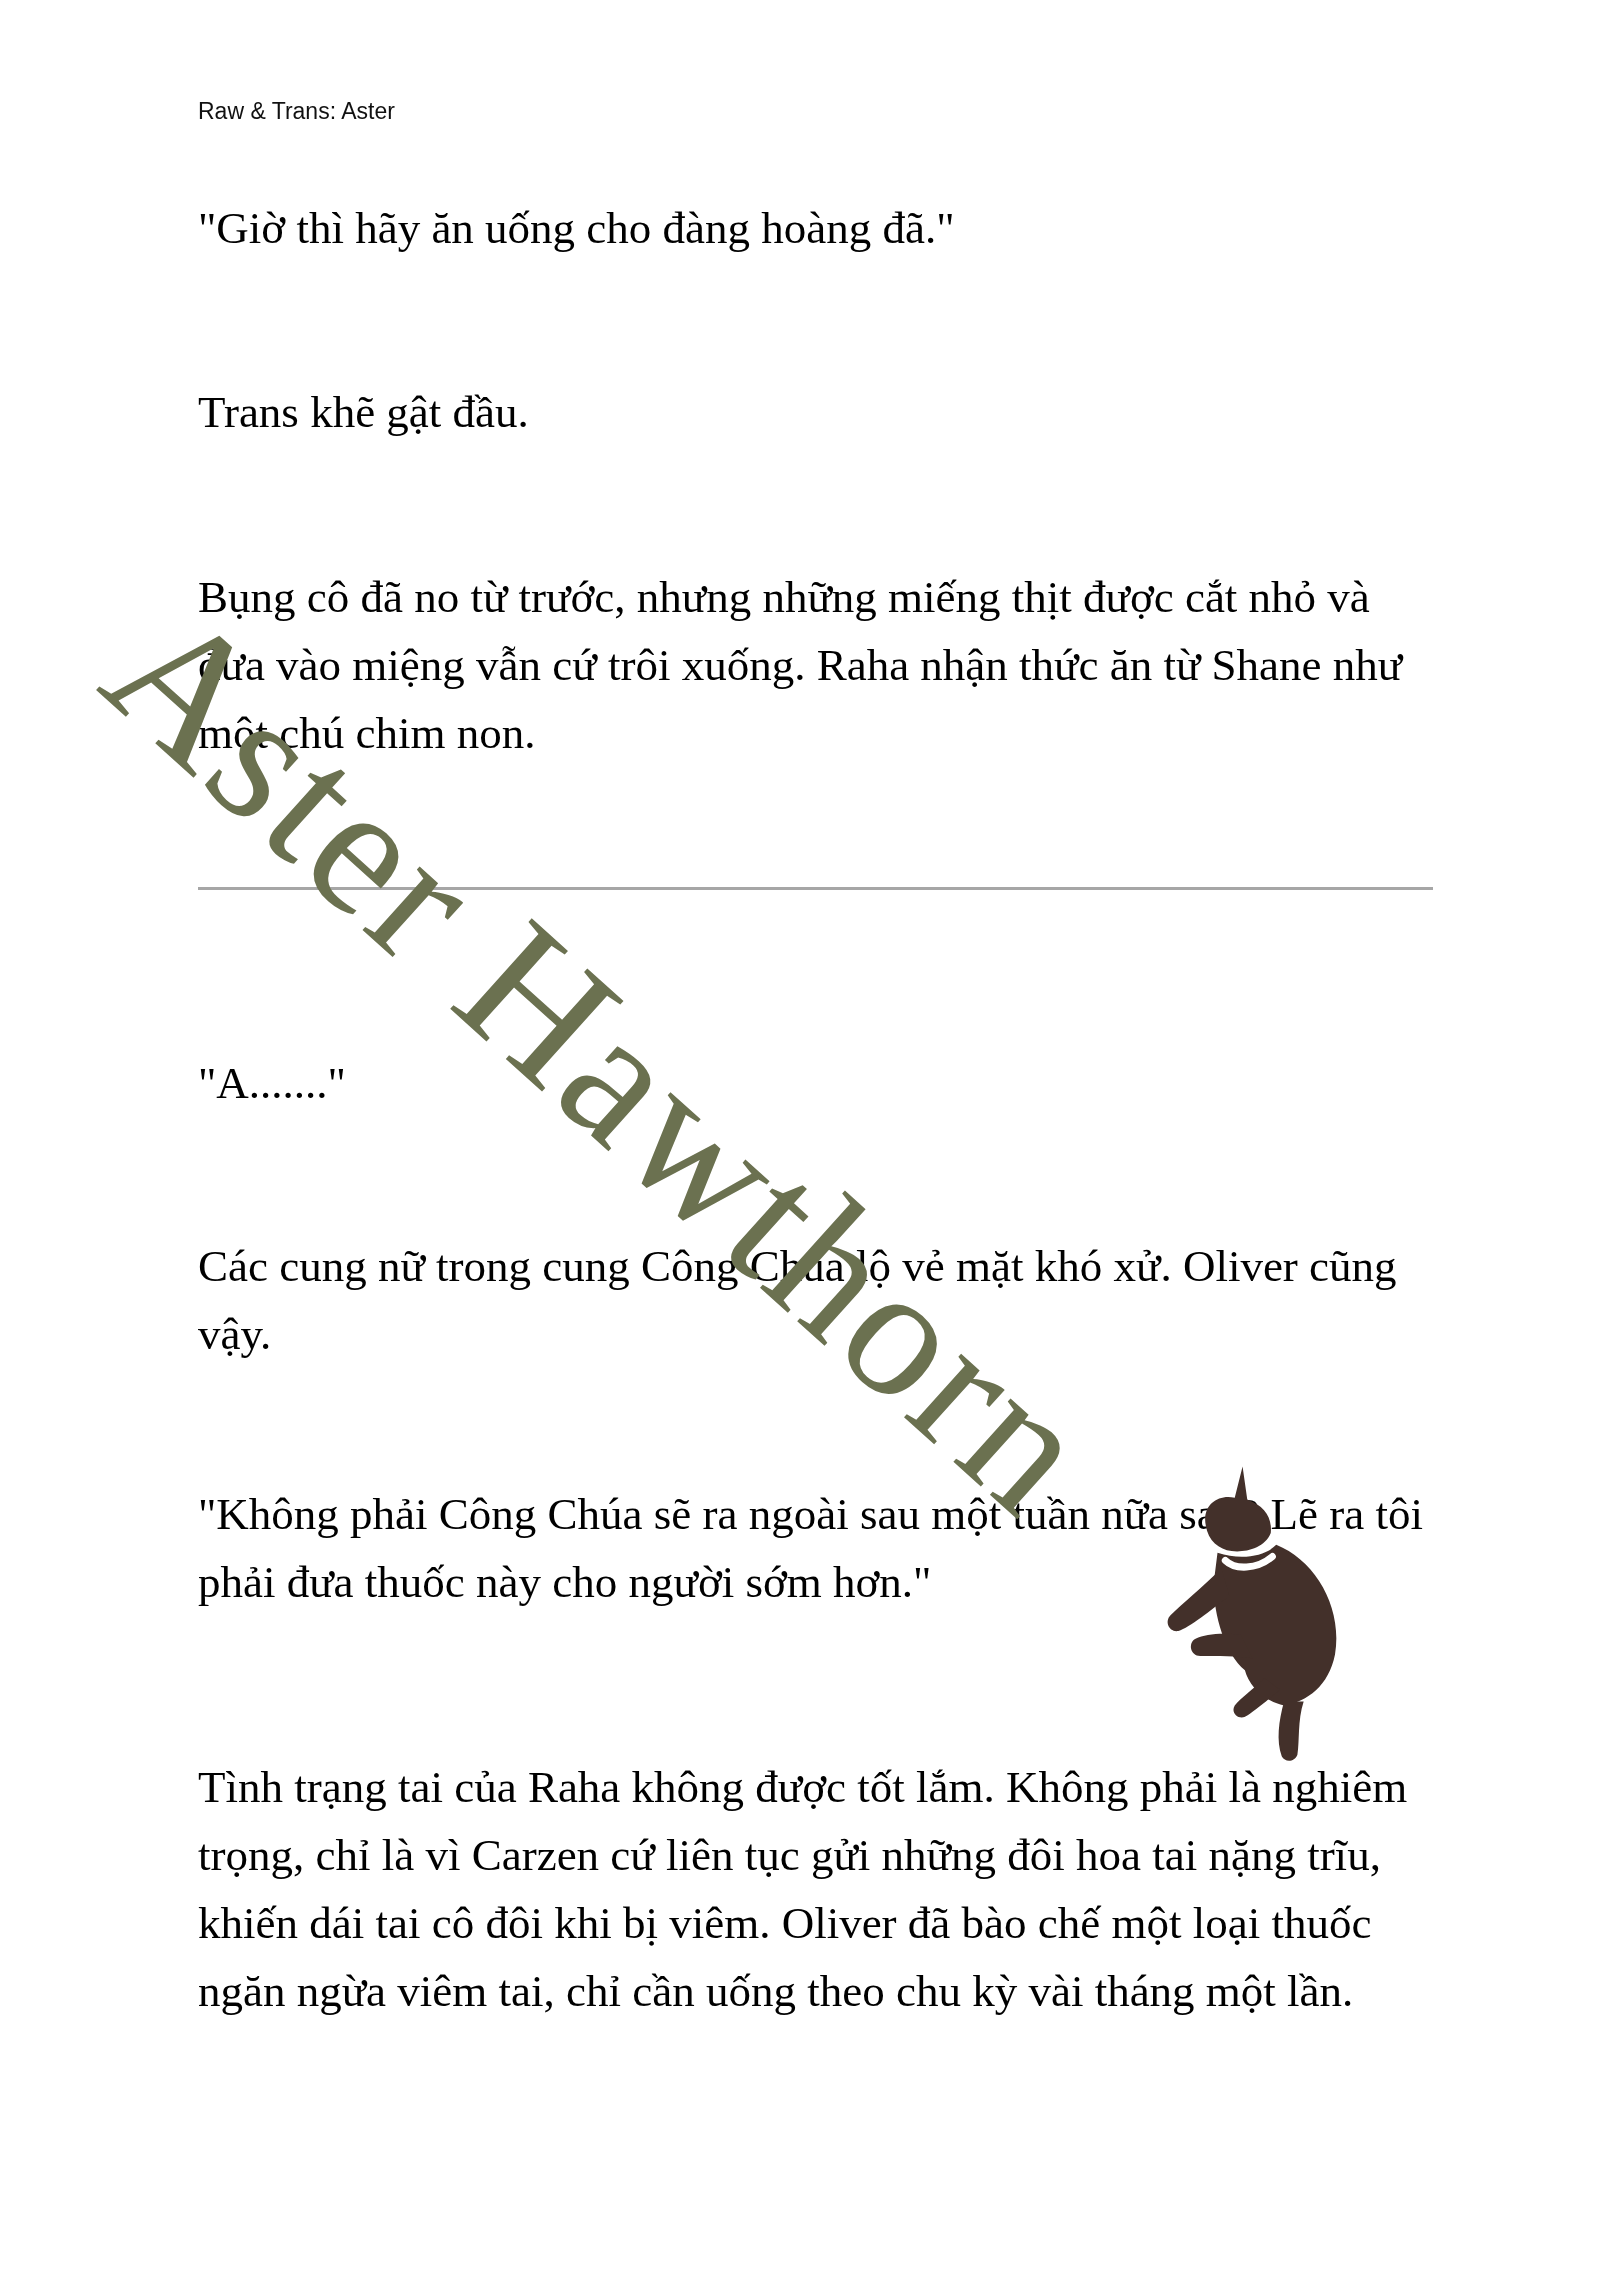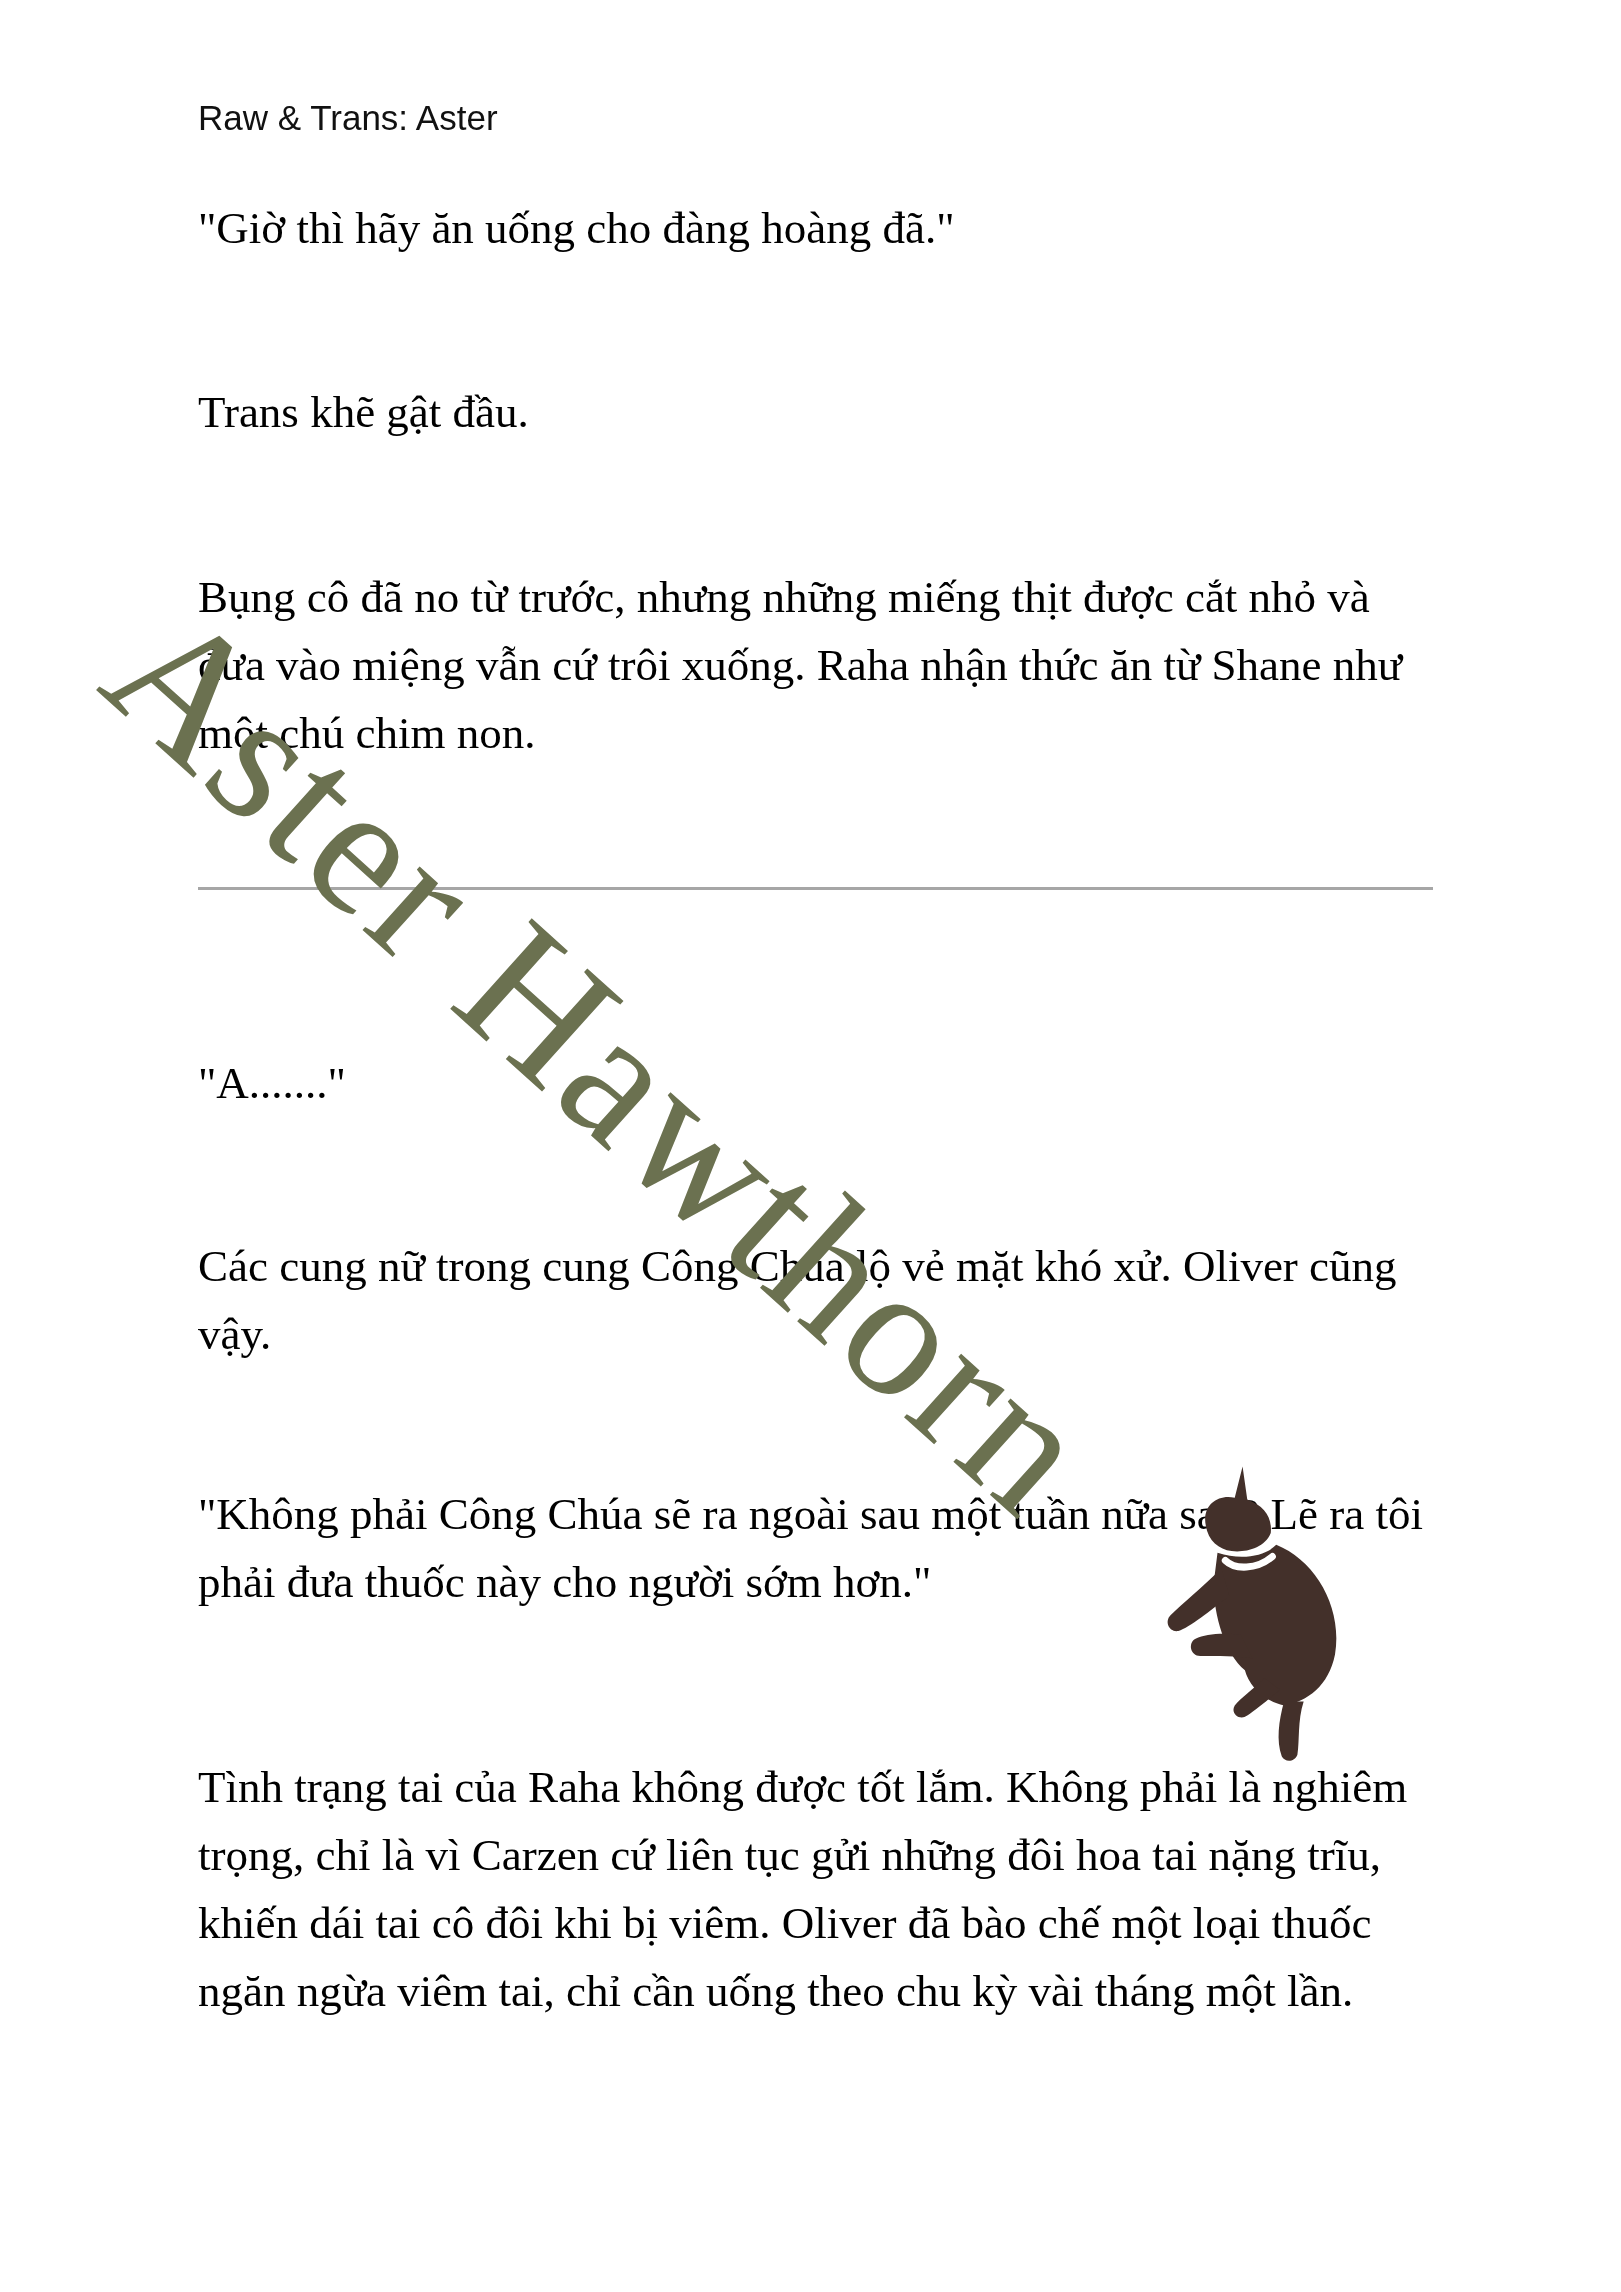"Raw & Trans: Aster" .header { font-size: 35px -> 23px }
